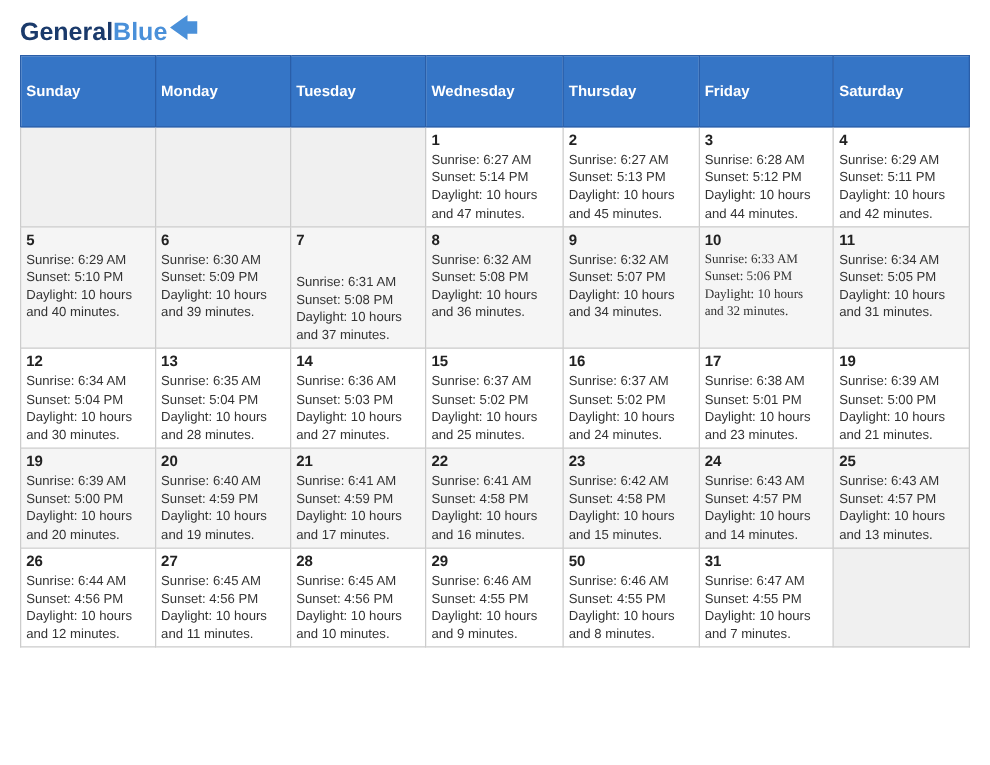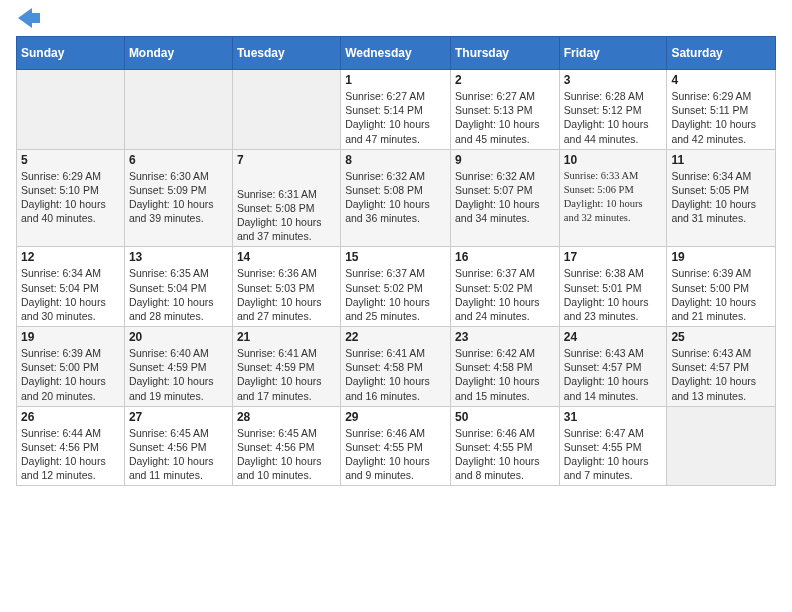"GeneralBlue" span.logo-text { html: none -> <span>General<span>Blue</span></span> }
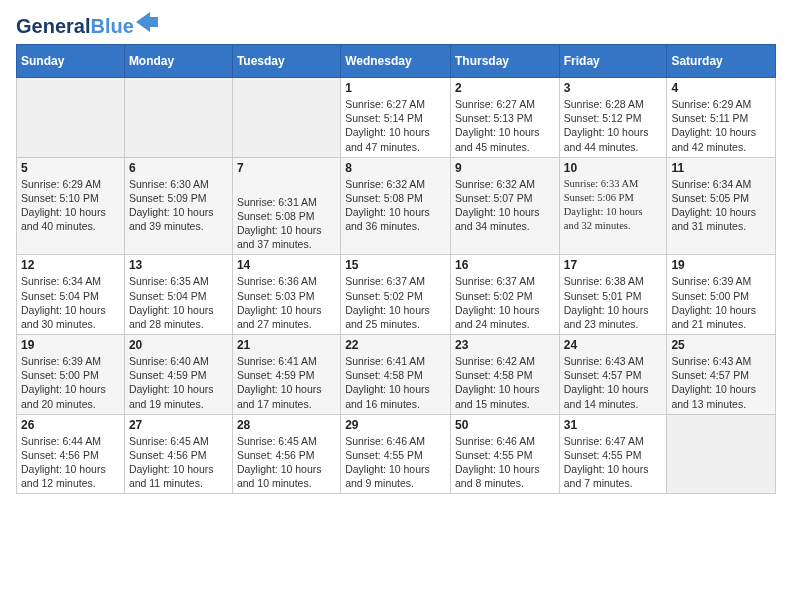"Sunday" .calendar th { padding: 9px 4px -> 21px 4px }
